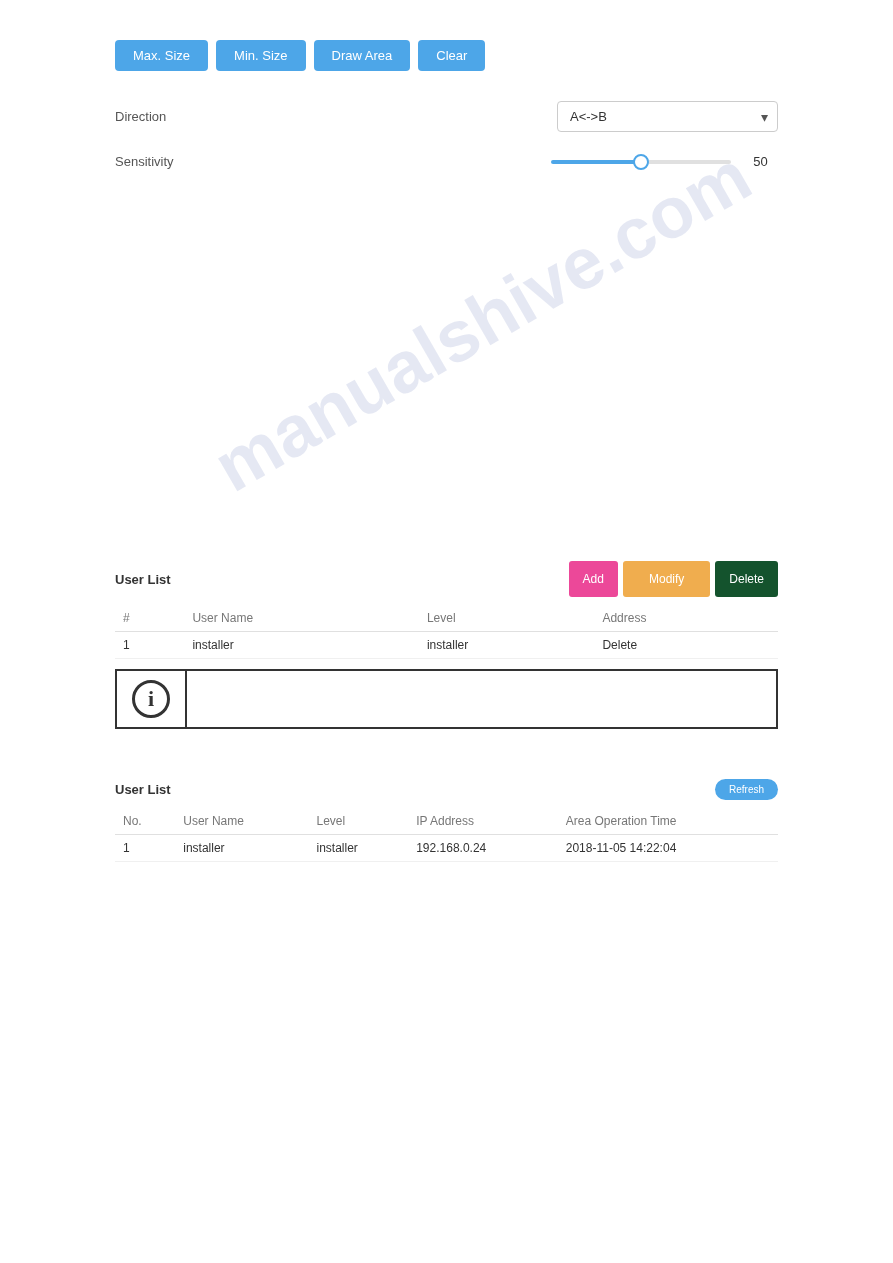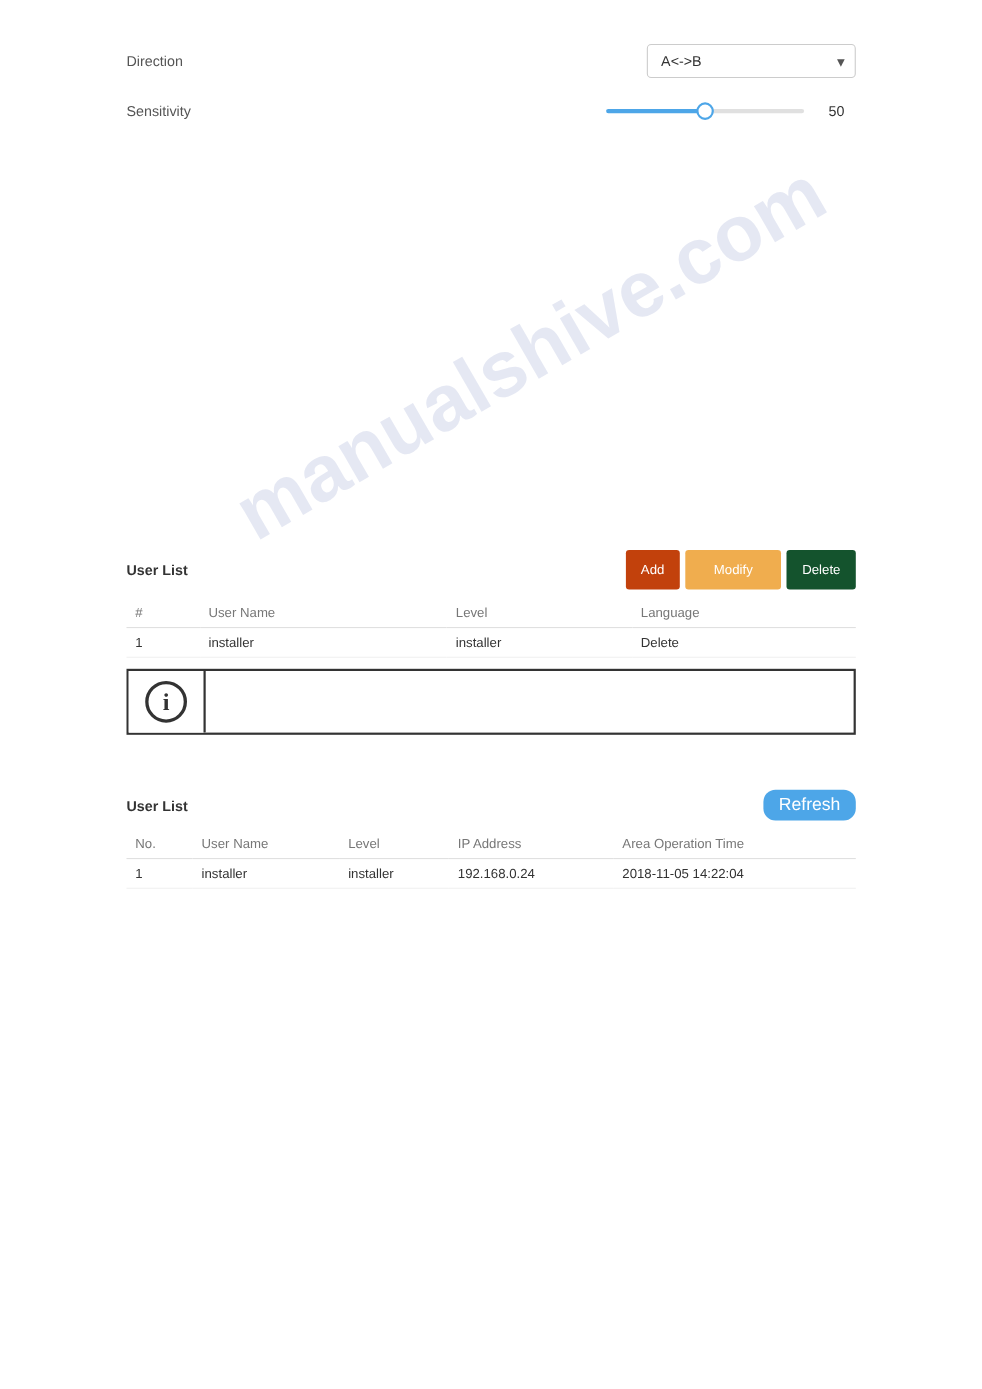"Max. Size" div.btn-row { html: none -> <div> <button>Max. Size</button> <button>Min. Size</button> <button>Draw Area</button> <button>Clear</button> </div> }
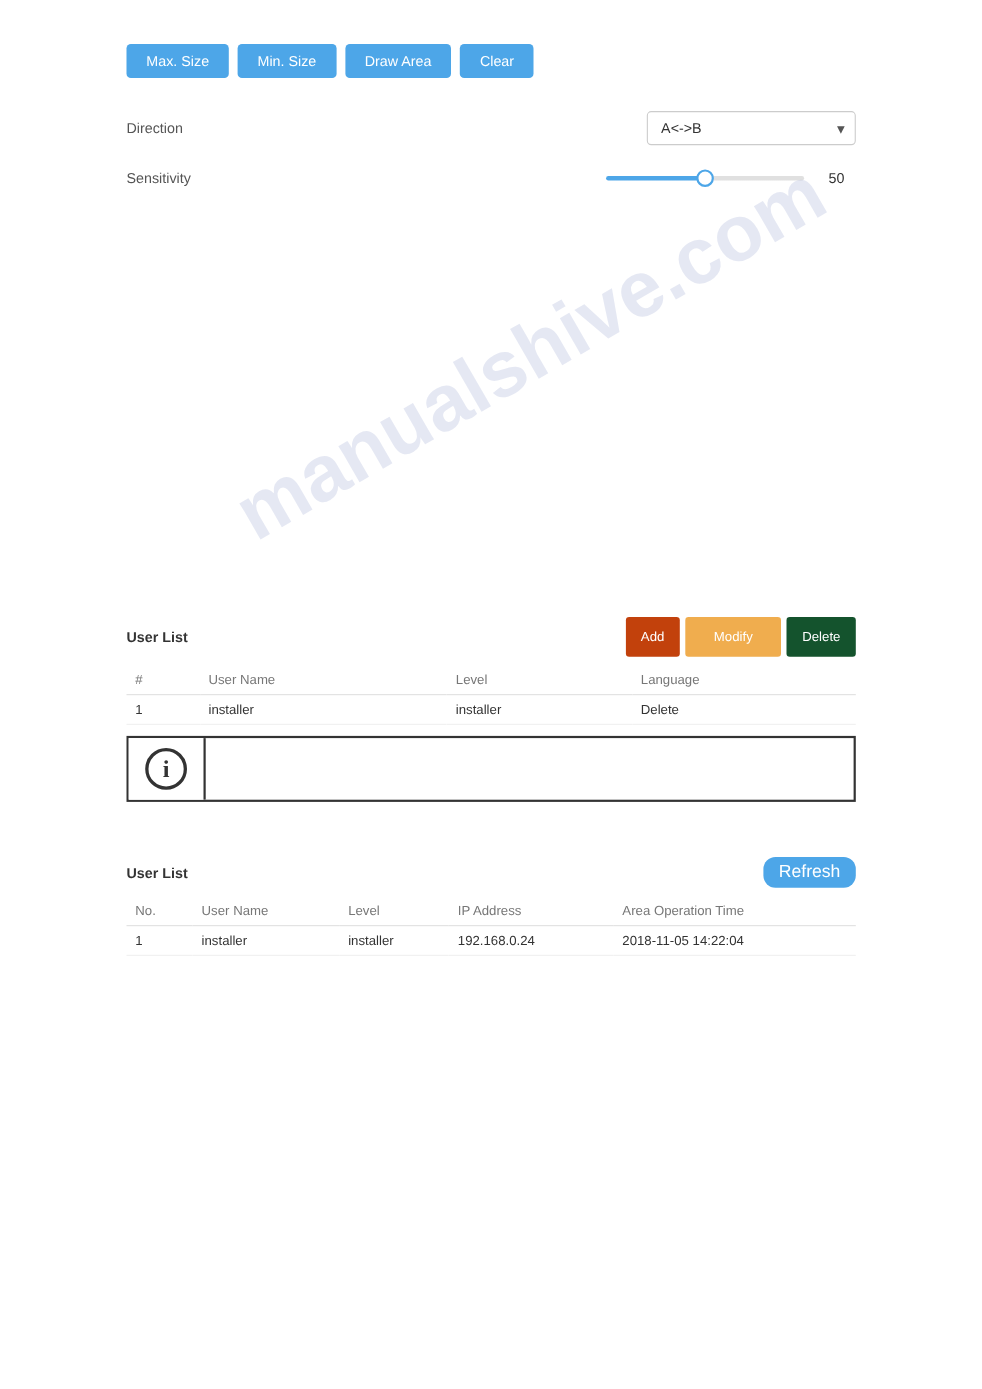"A<->B" .select-wrapper { width: 190px -> 221px }
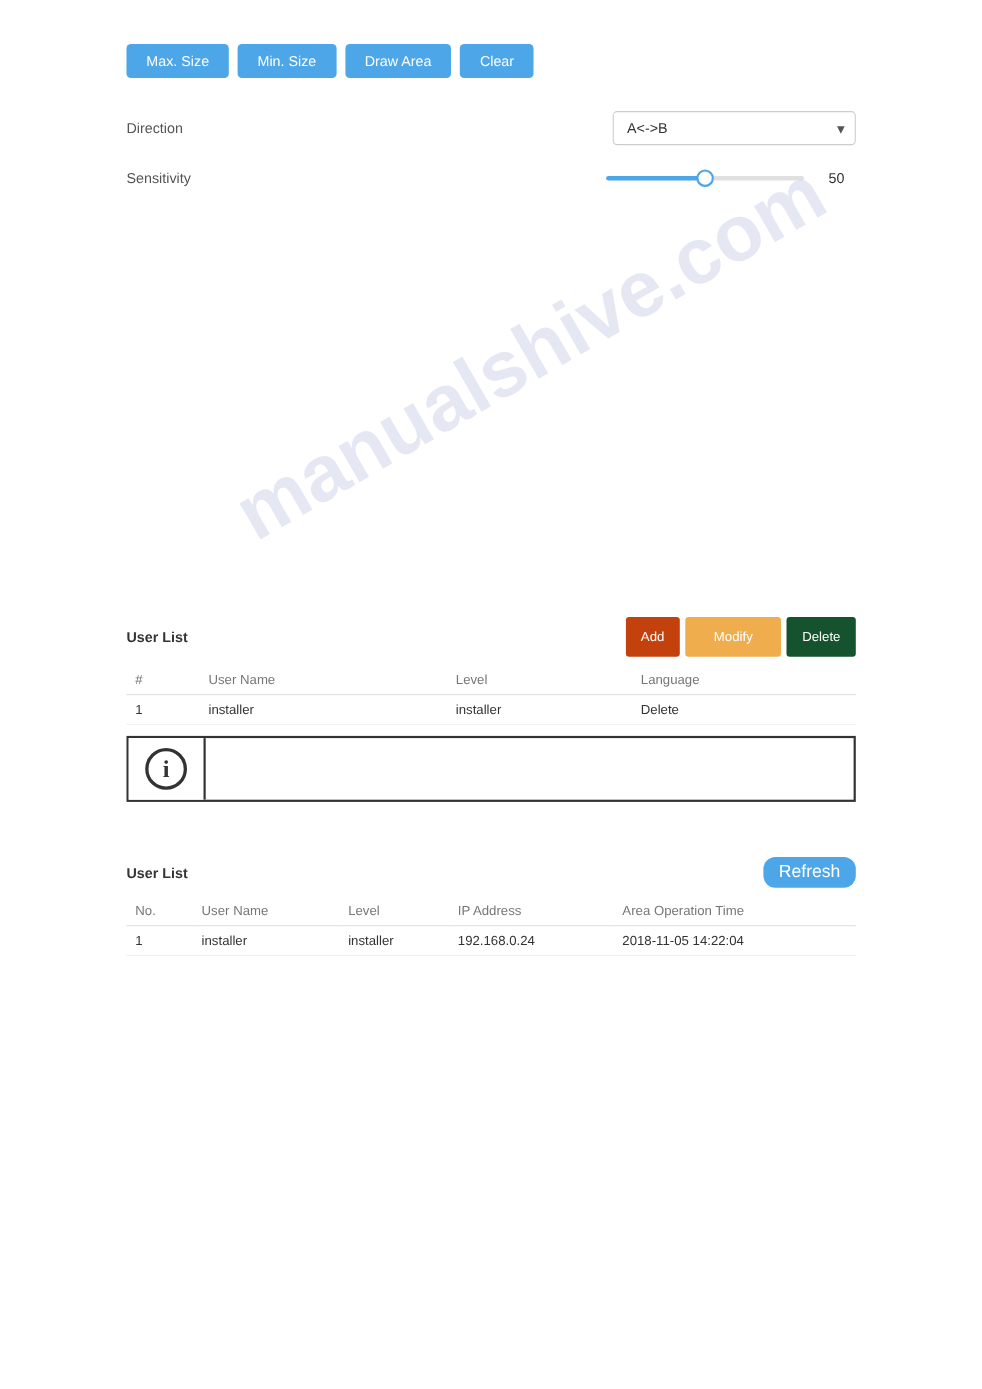"Add" .btn-green { background: #c2410c -> #ec4899 }
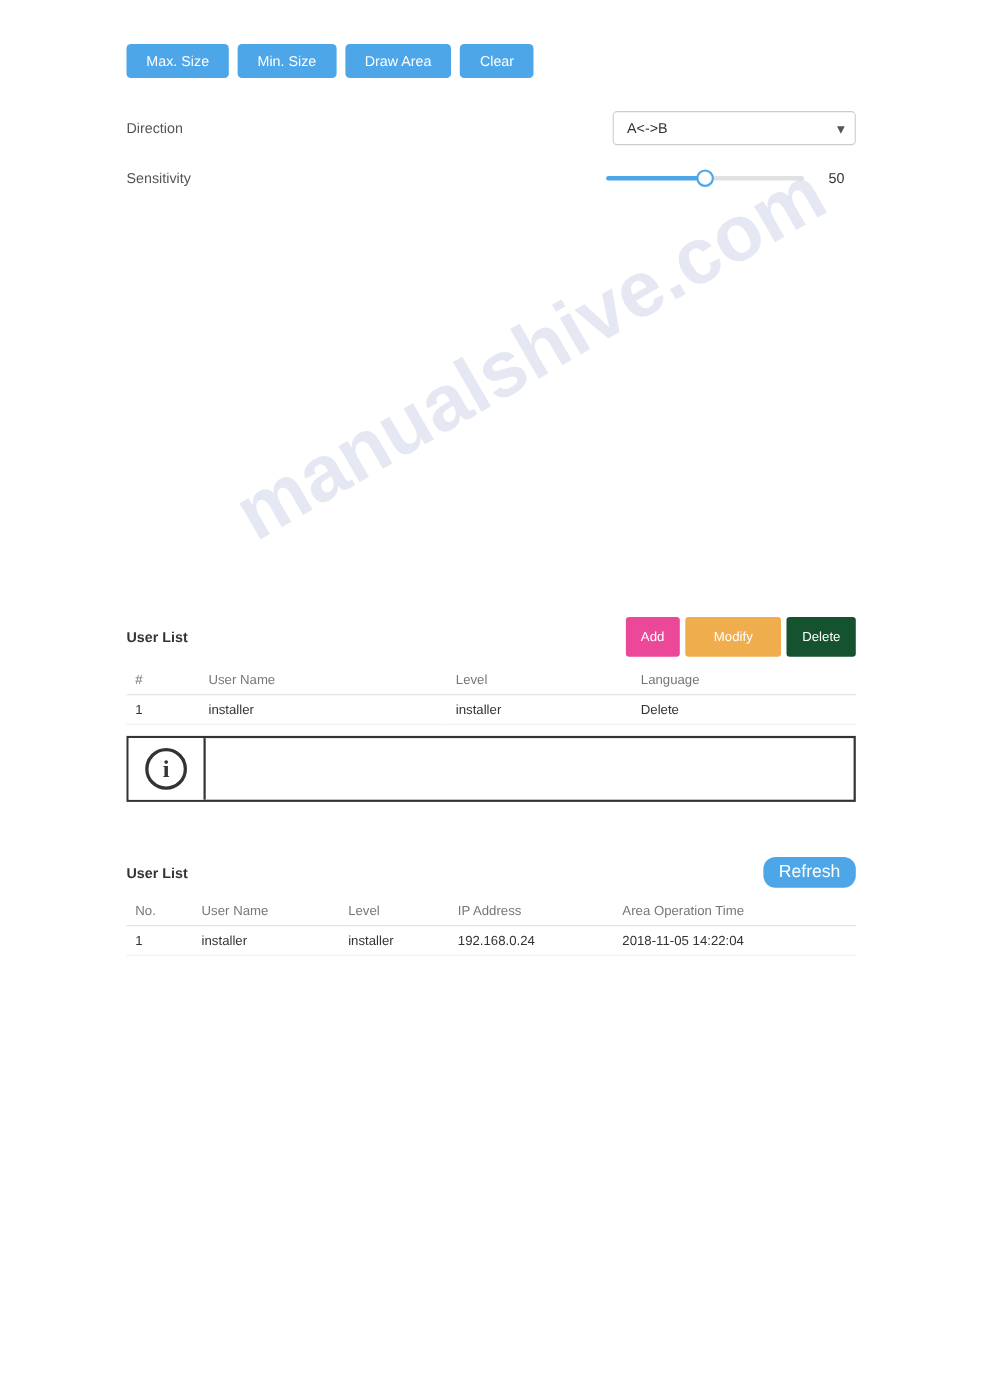"Language" th { text: Language -> Address }
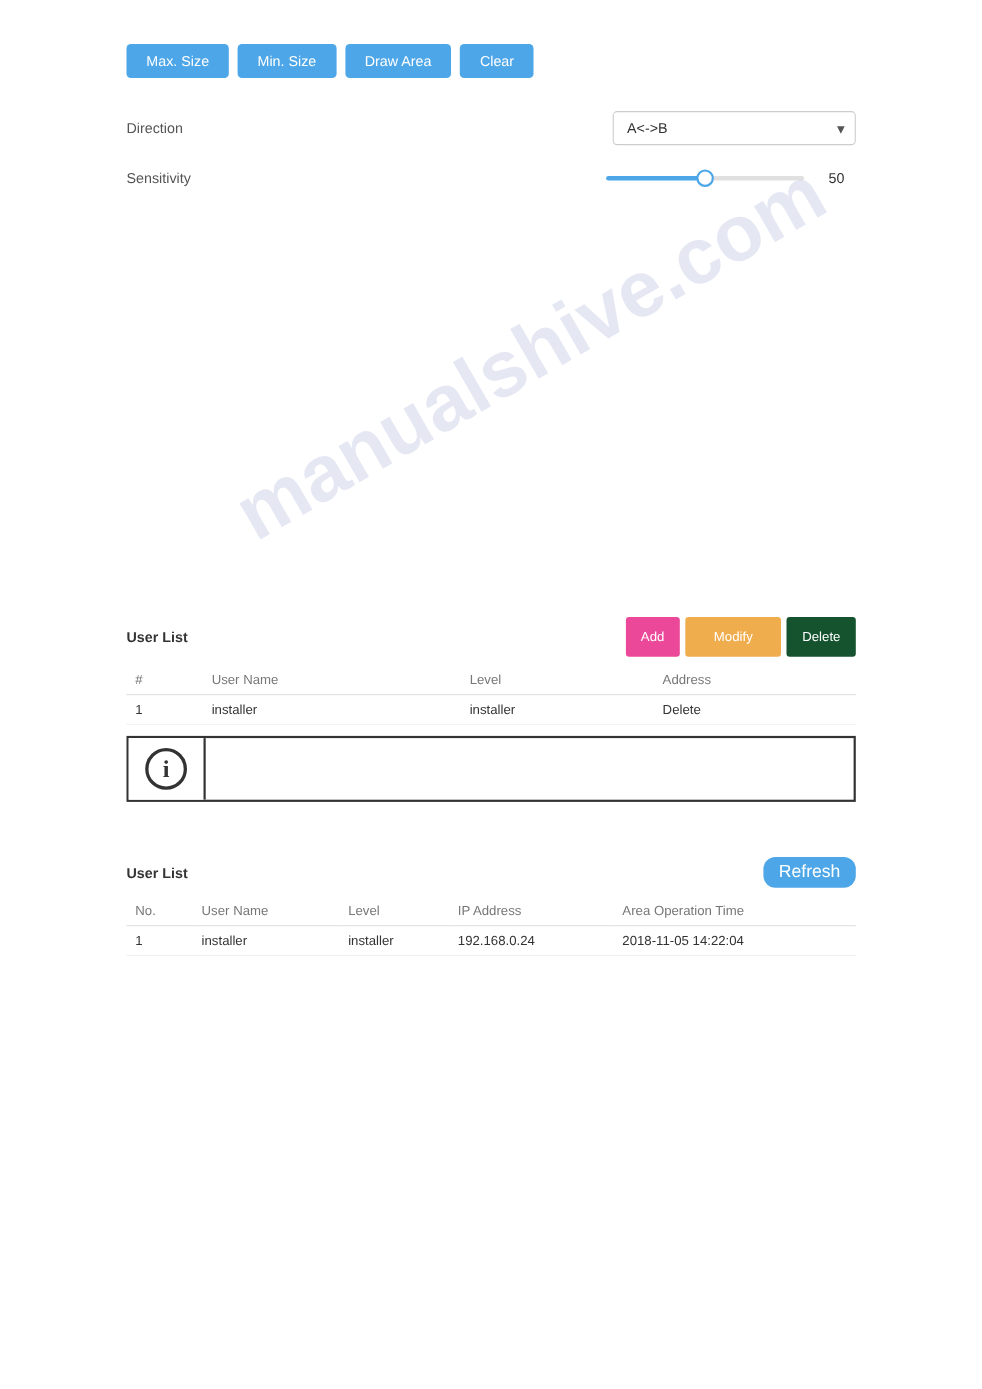"Refresh" .btn-blue-sm { font-size: 16px -> 10px }
